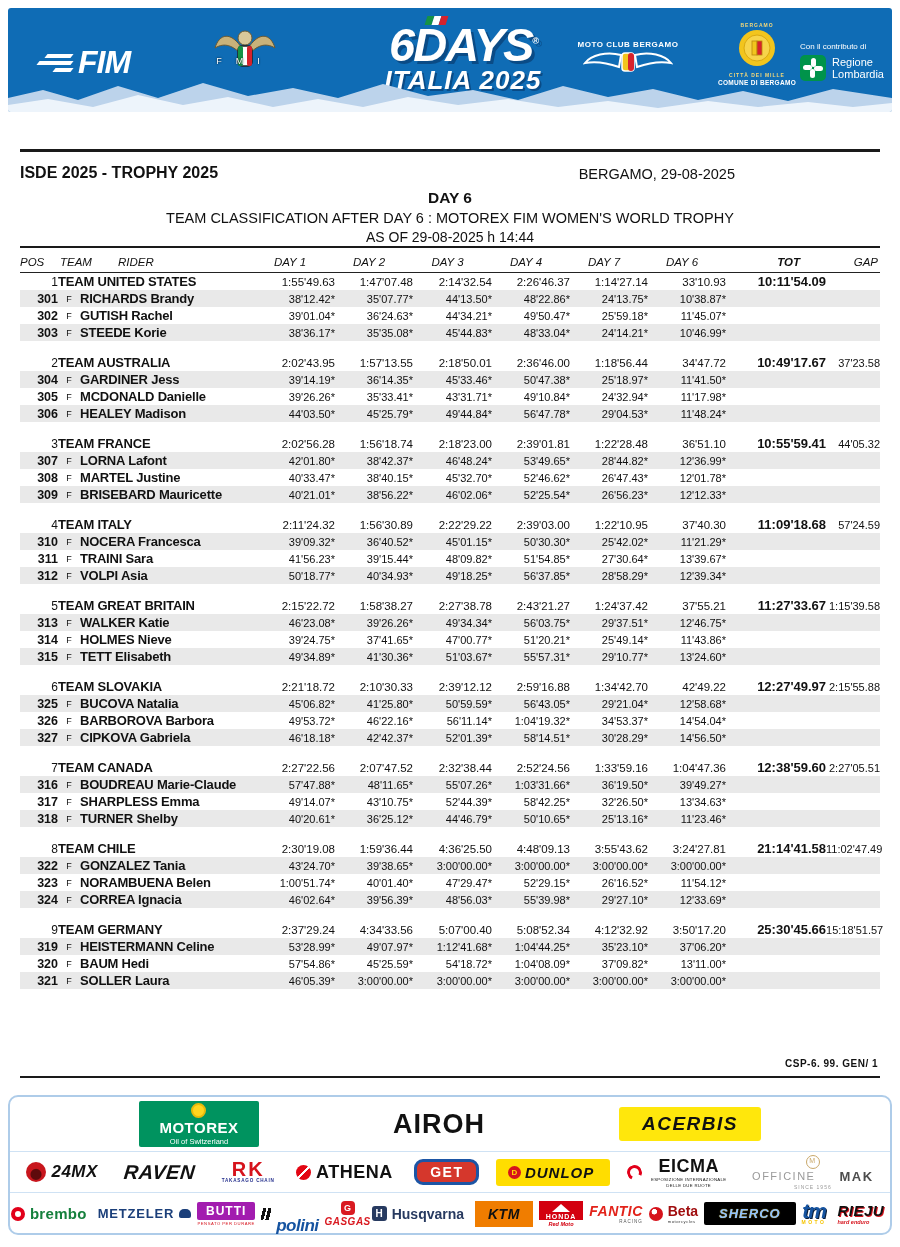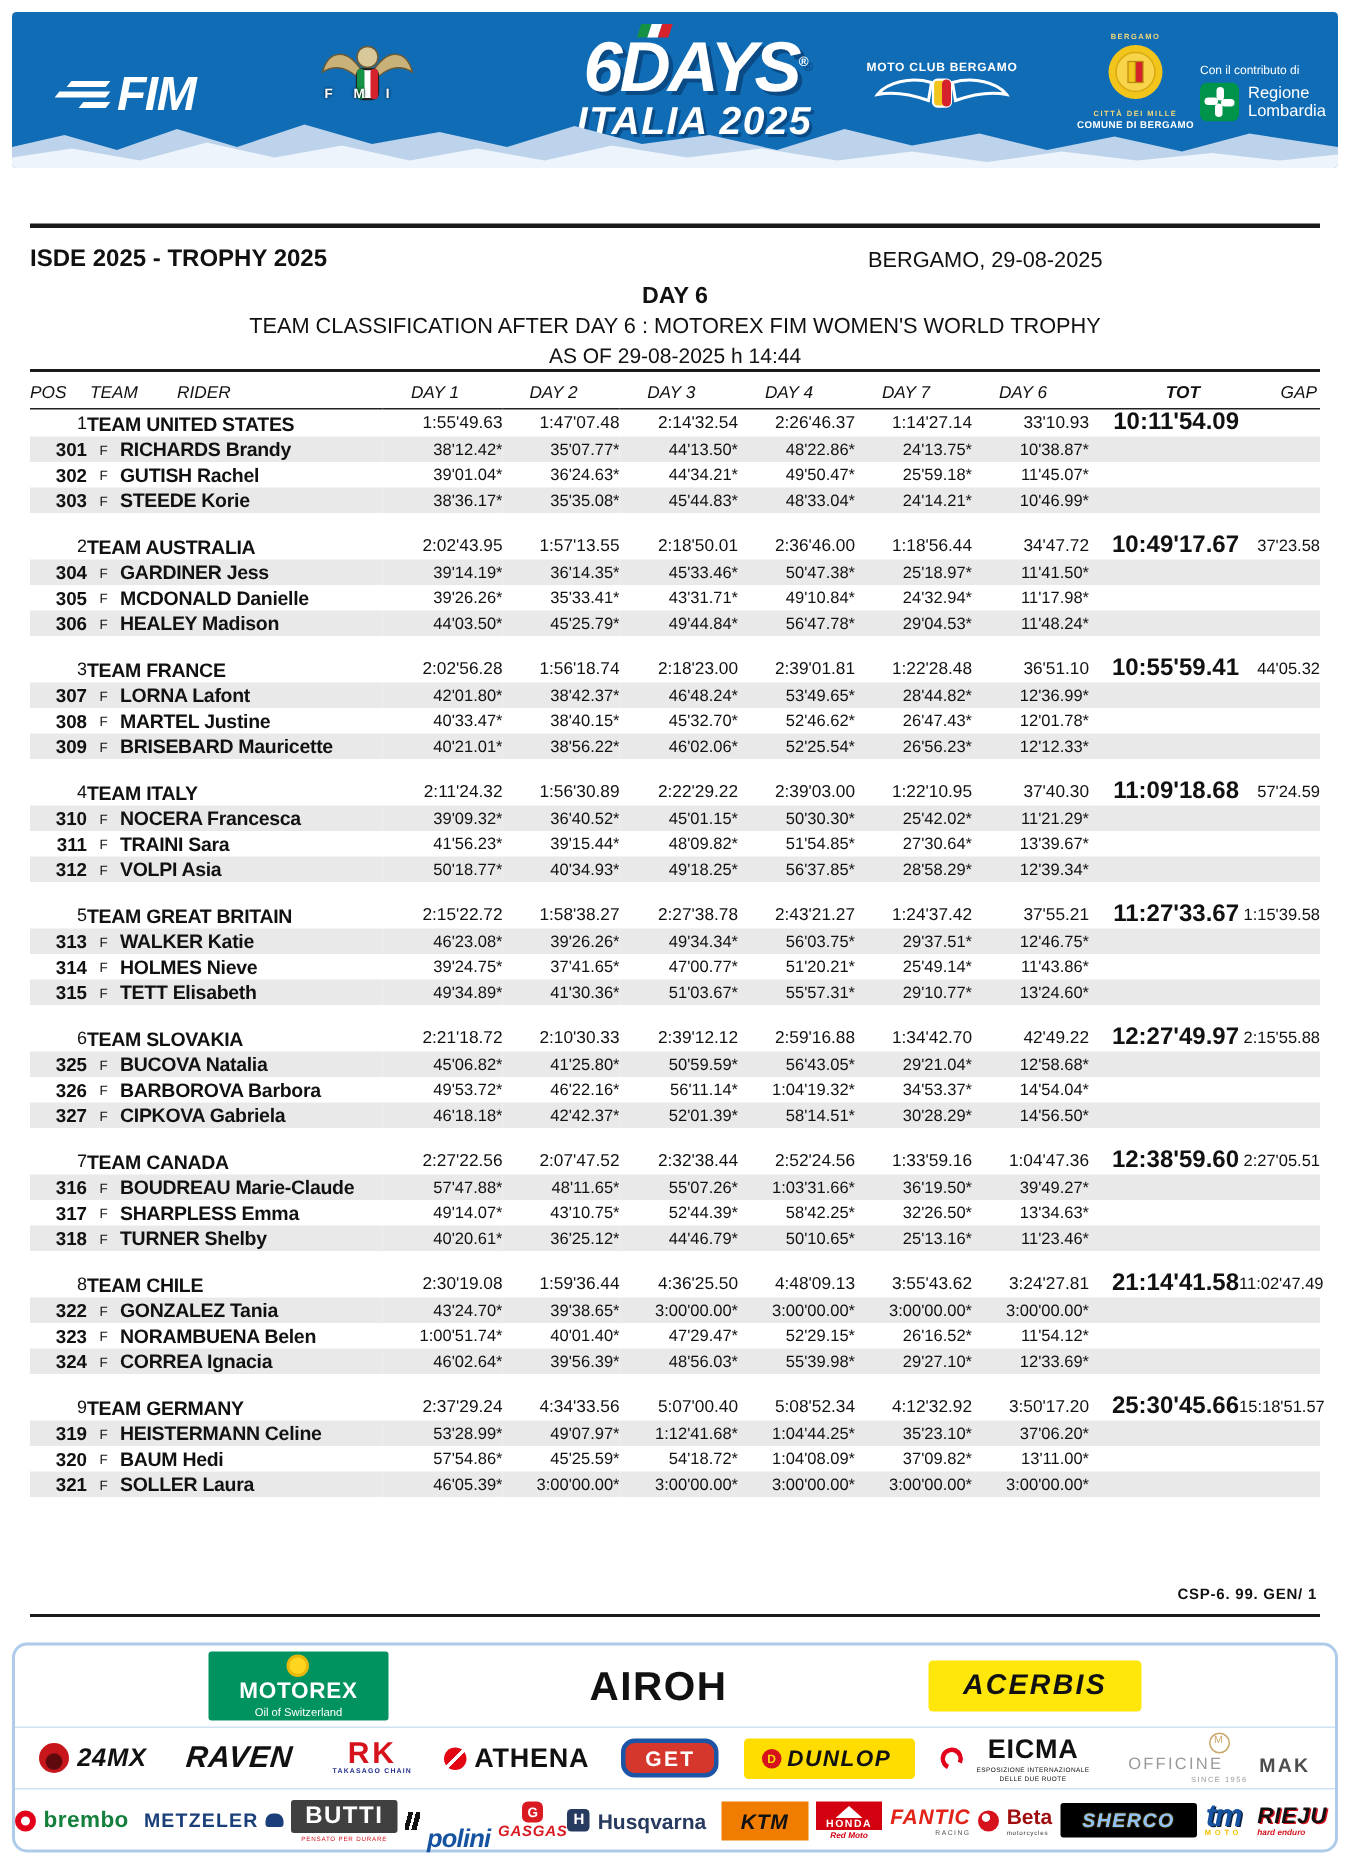"FMI" .fmi-letters { font-weight: 700 -> 400 }
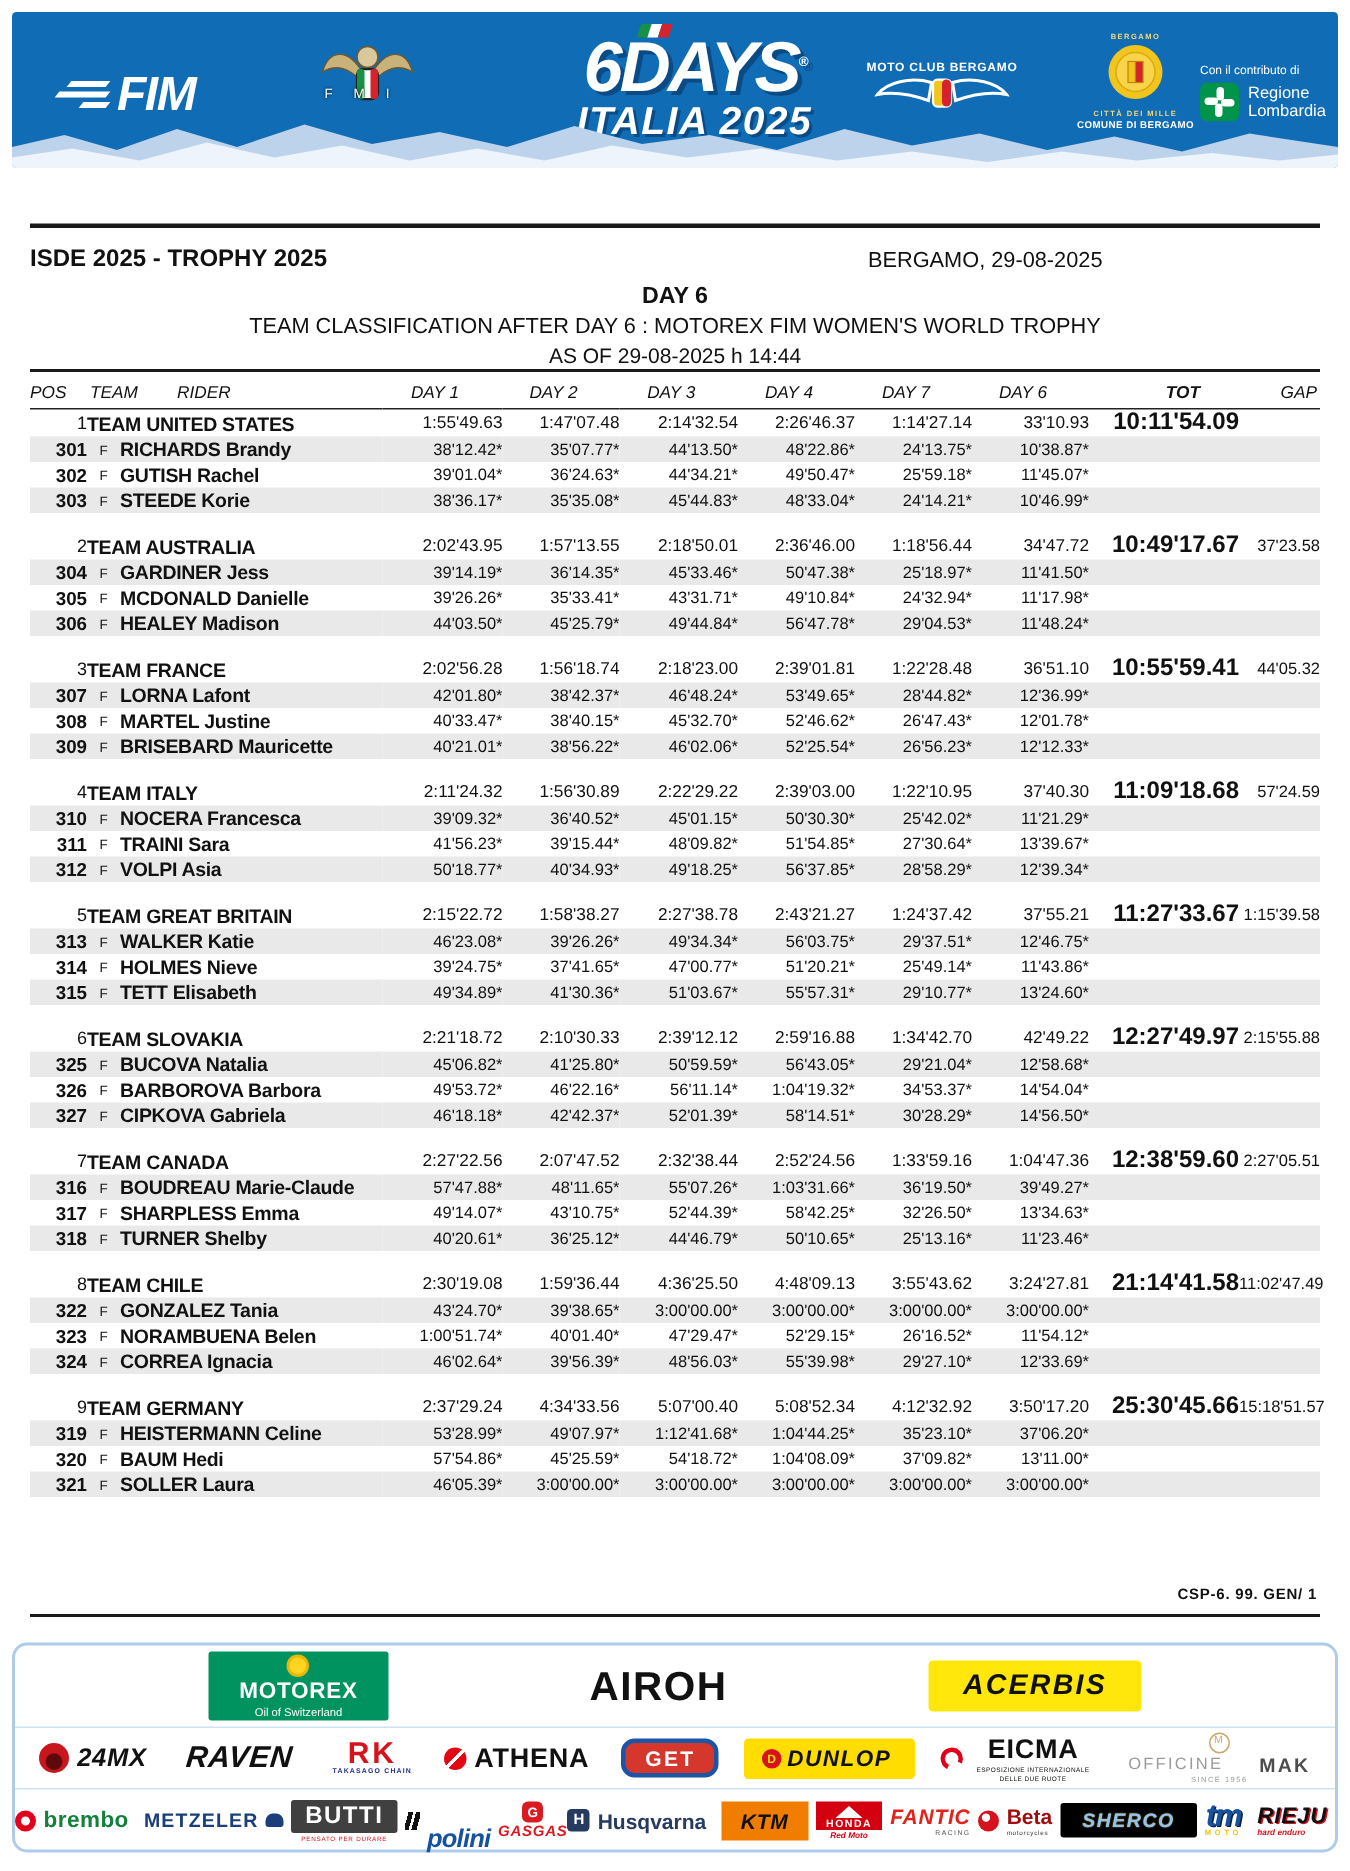"10:11'54.09" td.c-tot { font-size: 16px -> 13px }
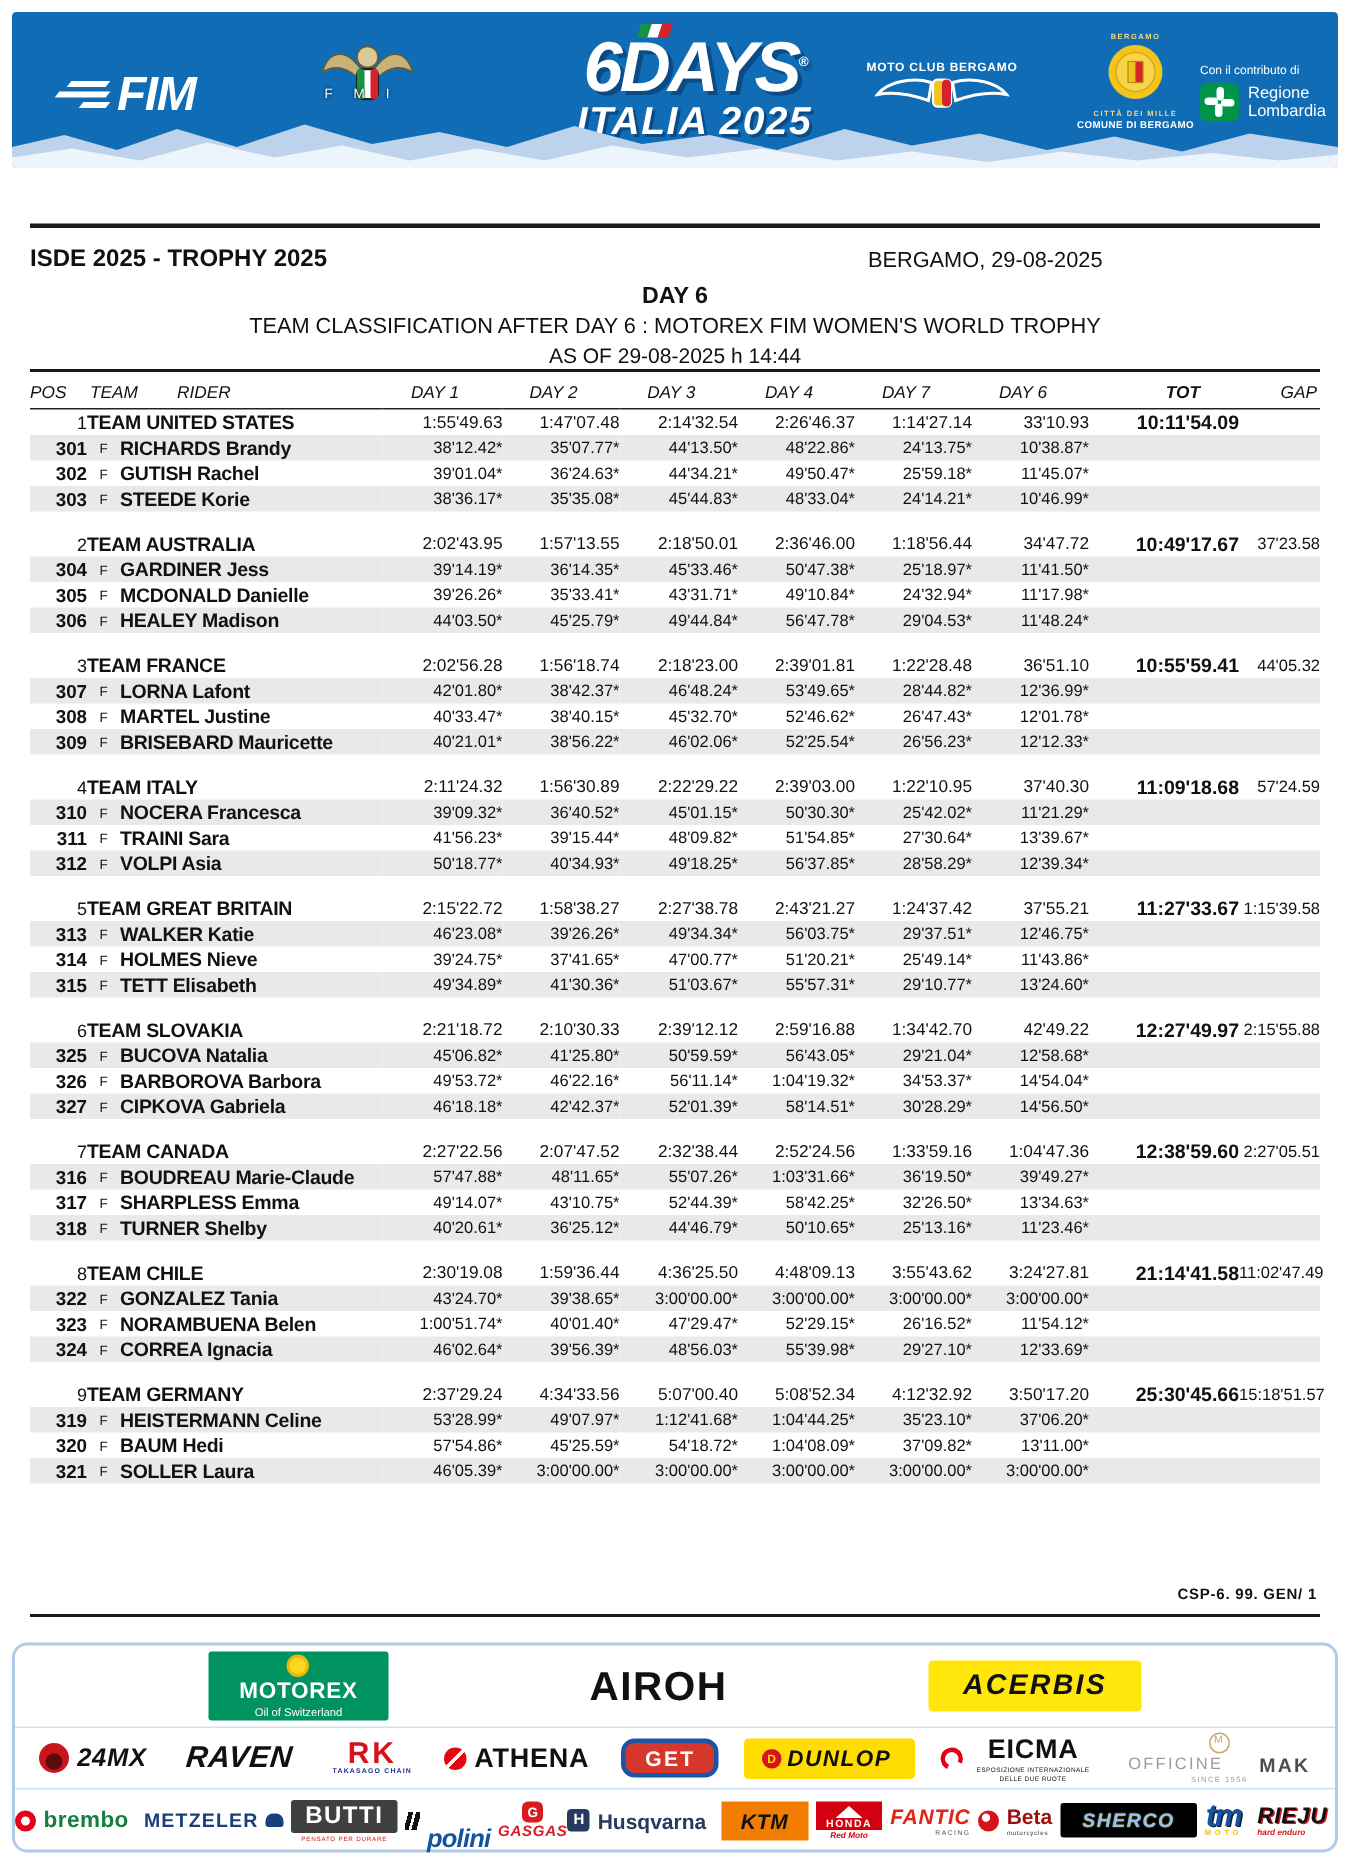"BUTTI" .sp-butti .sp-label { background: #404040 -> #a21caf; font-size: 16px -> 12px }
